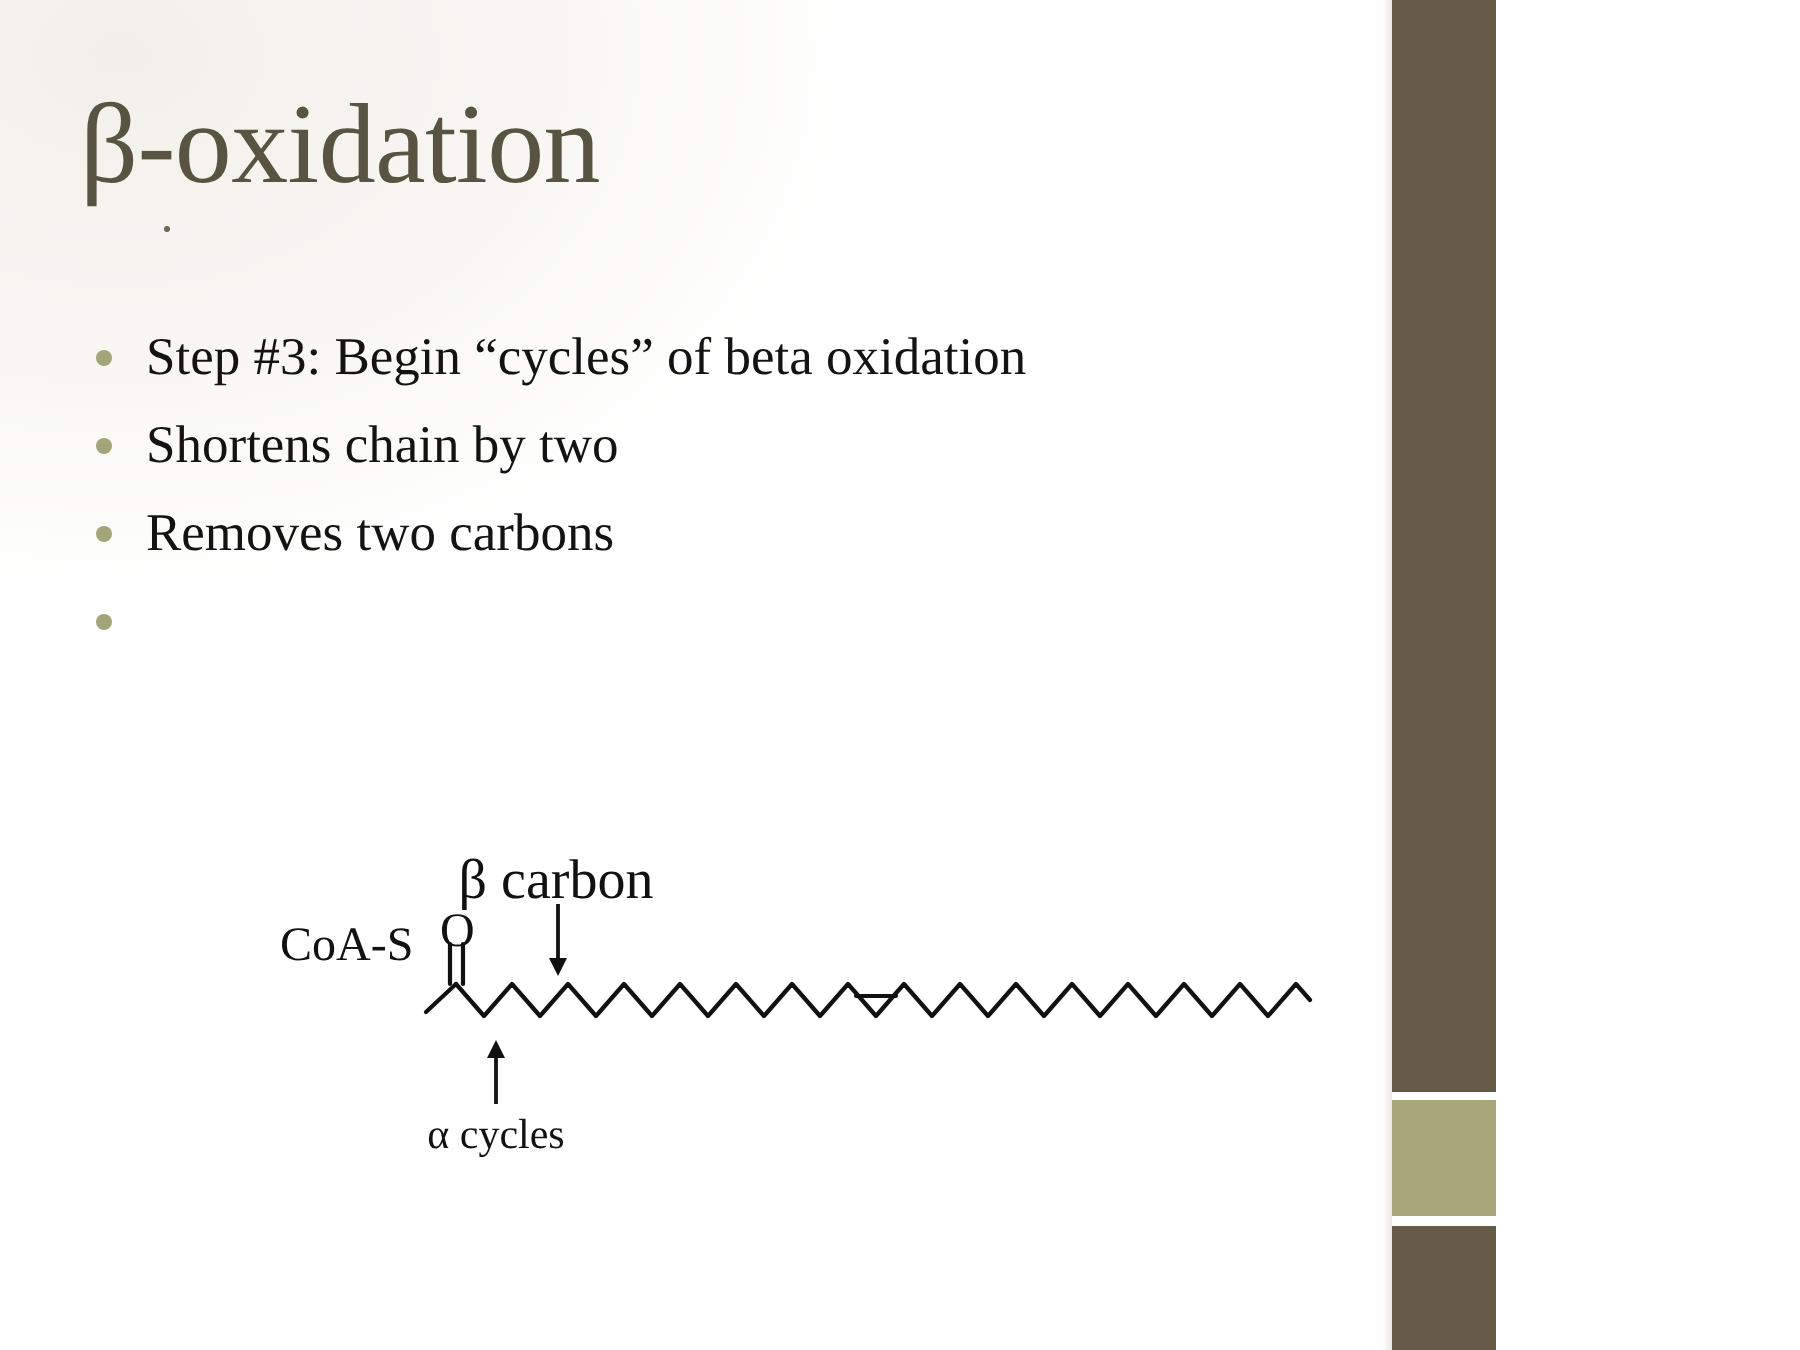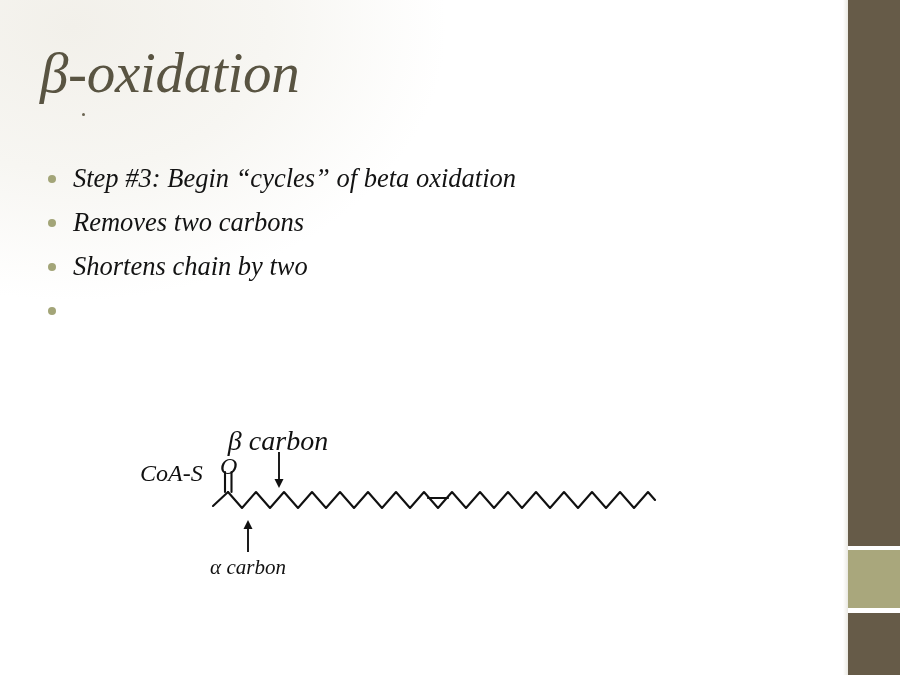"β-oxidation" #slide { font-style: italic -> none; width: 900px -> 748px }
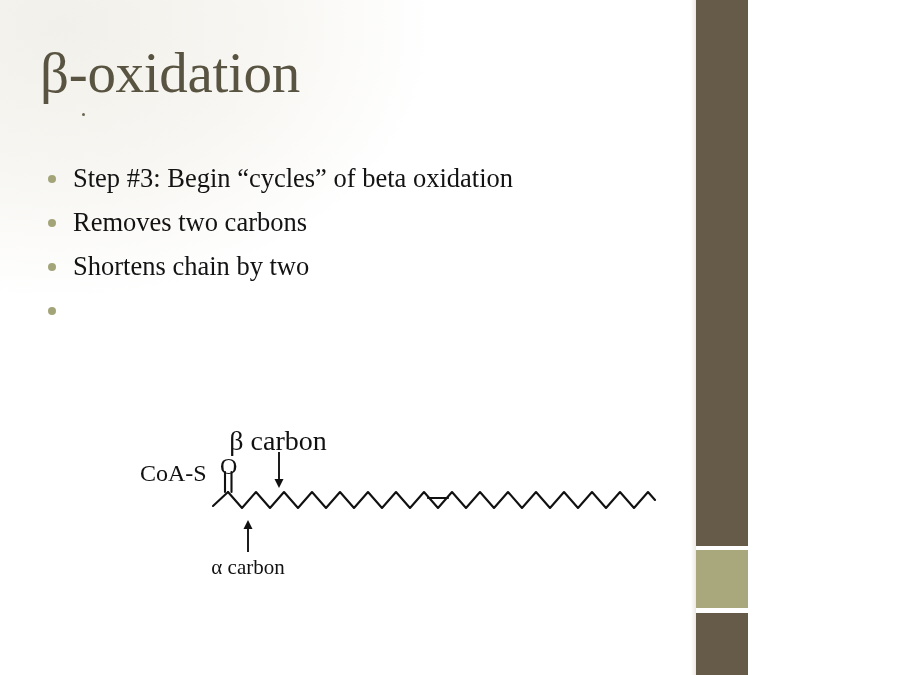"Removes two carbons" div.bullet-row { order: before "Shortens chain by two" -> after "Shortens chain by two" }
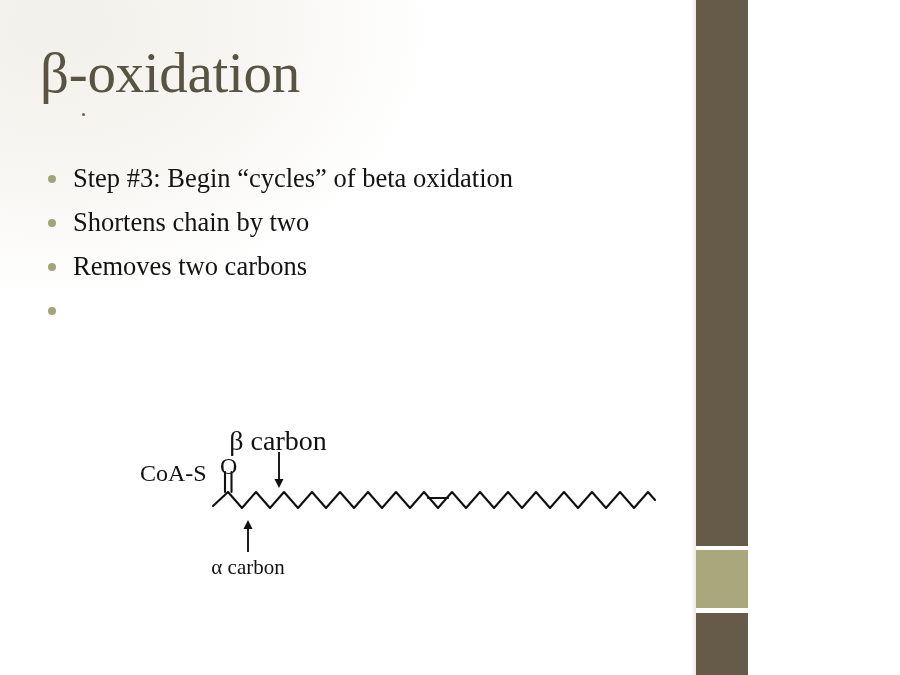"α carbon" div.mol-label { text: carbon -> cycles }
